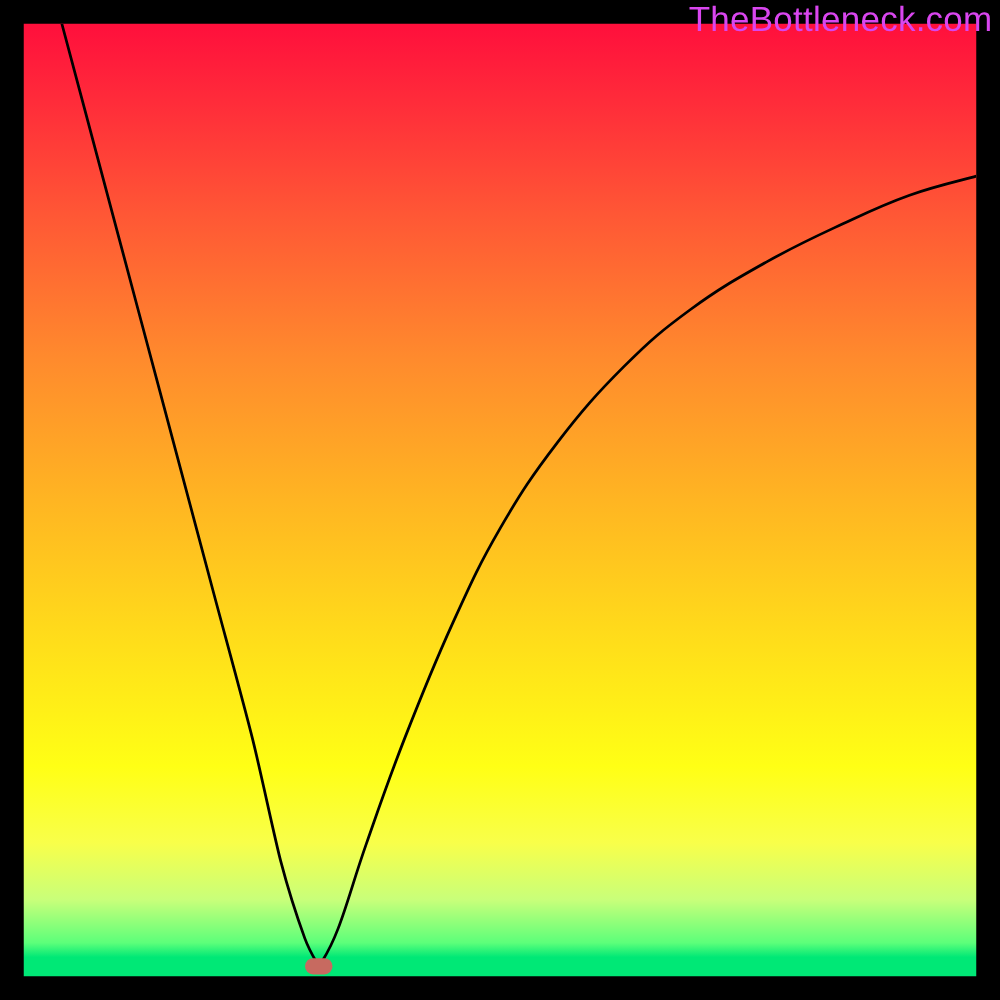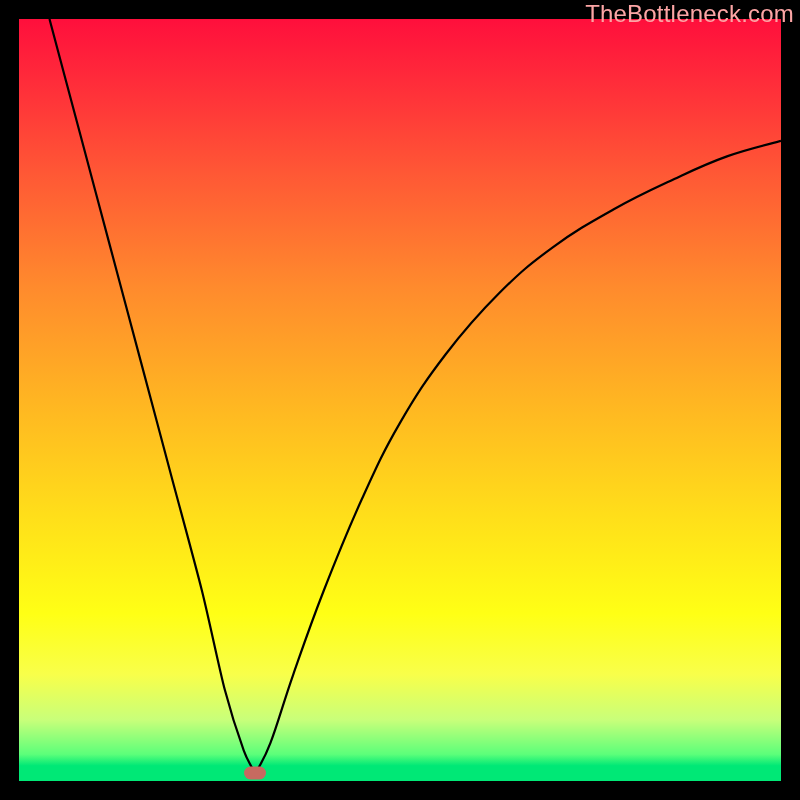"TheBottleneck.com" .watermark { color: #fca5a5 -> #d946ef; font-size: 24px -> 28px }
